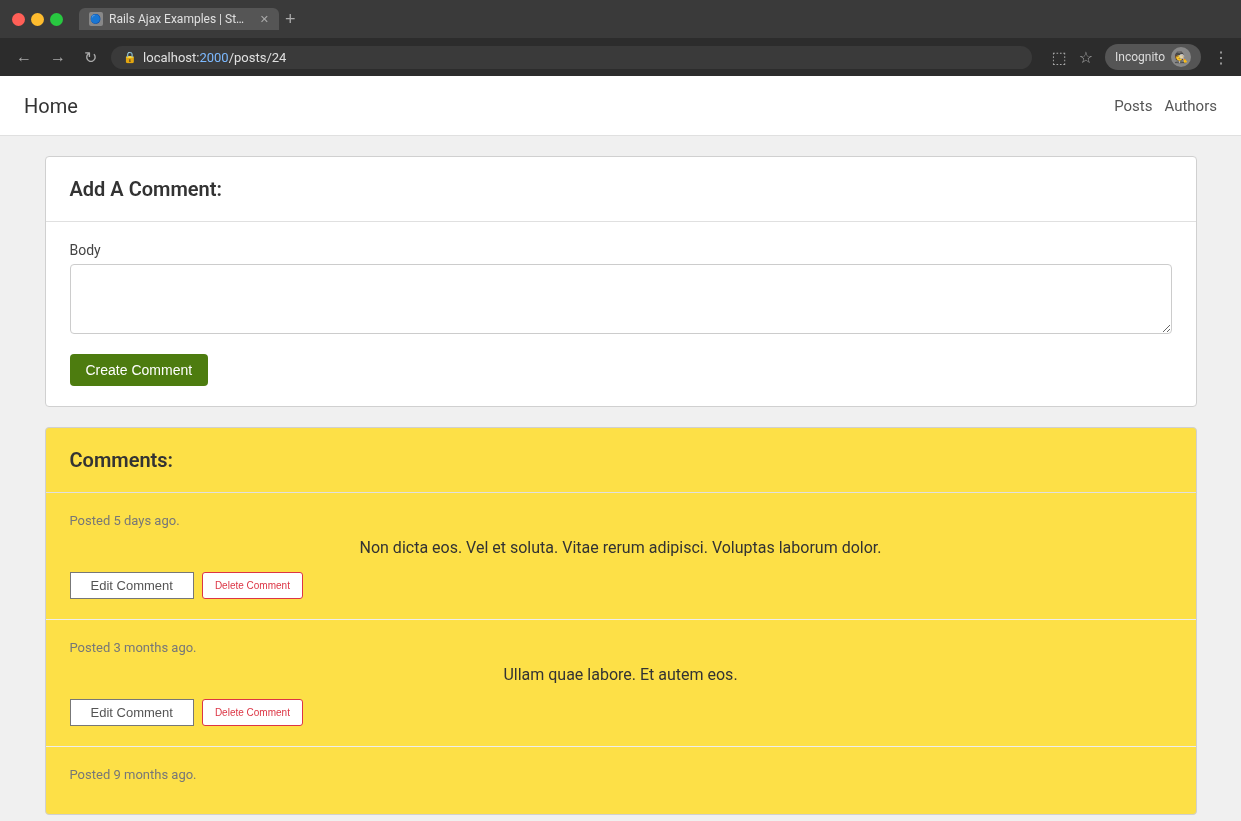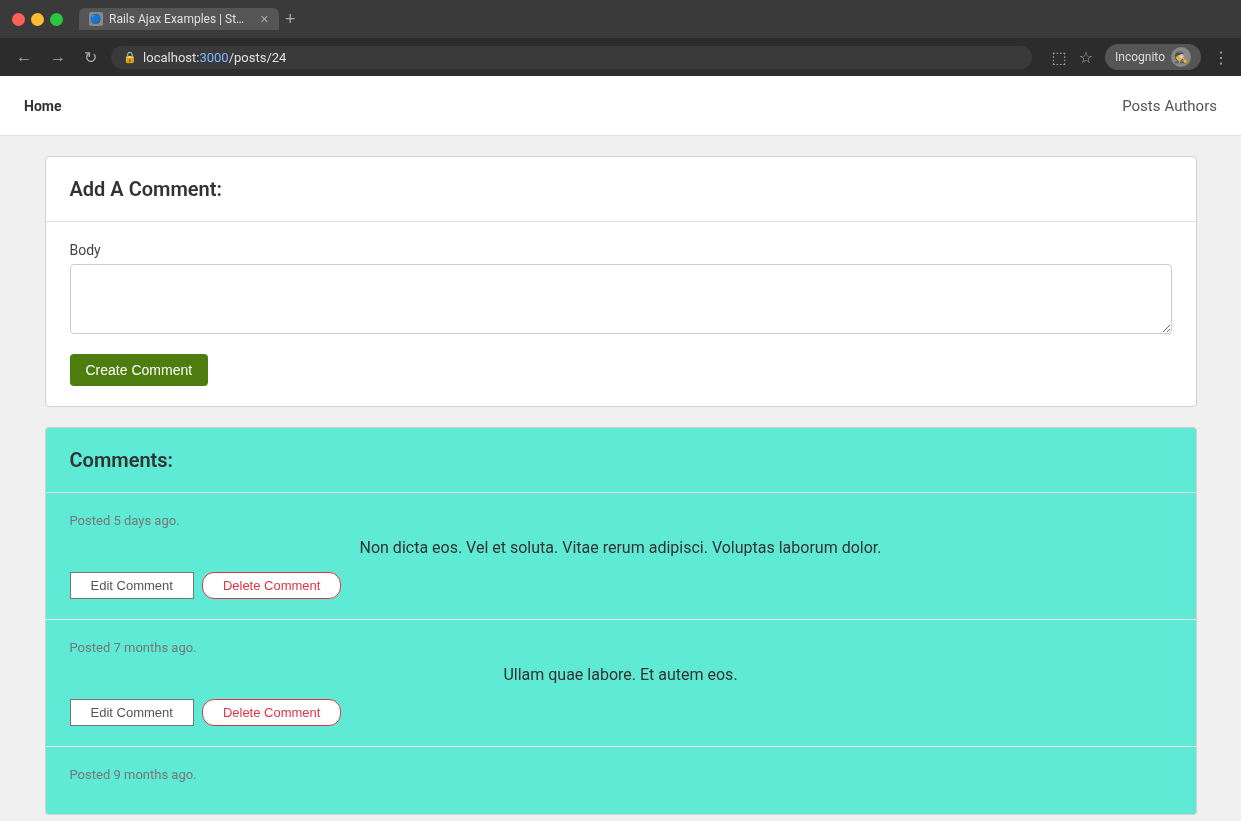"3000" span { text: 3000 -> 2000 }
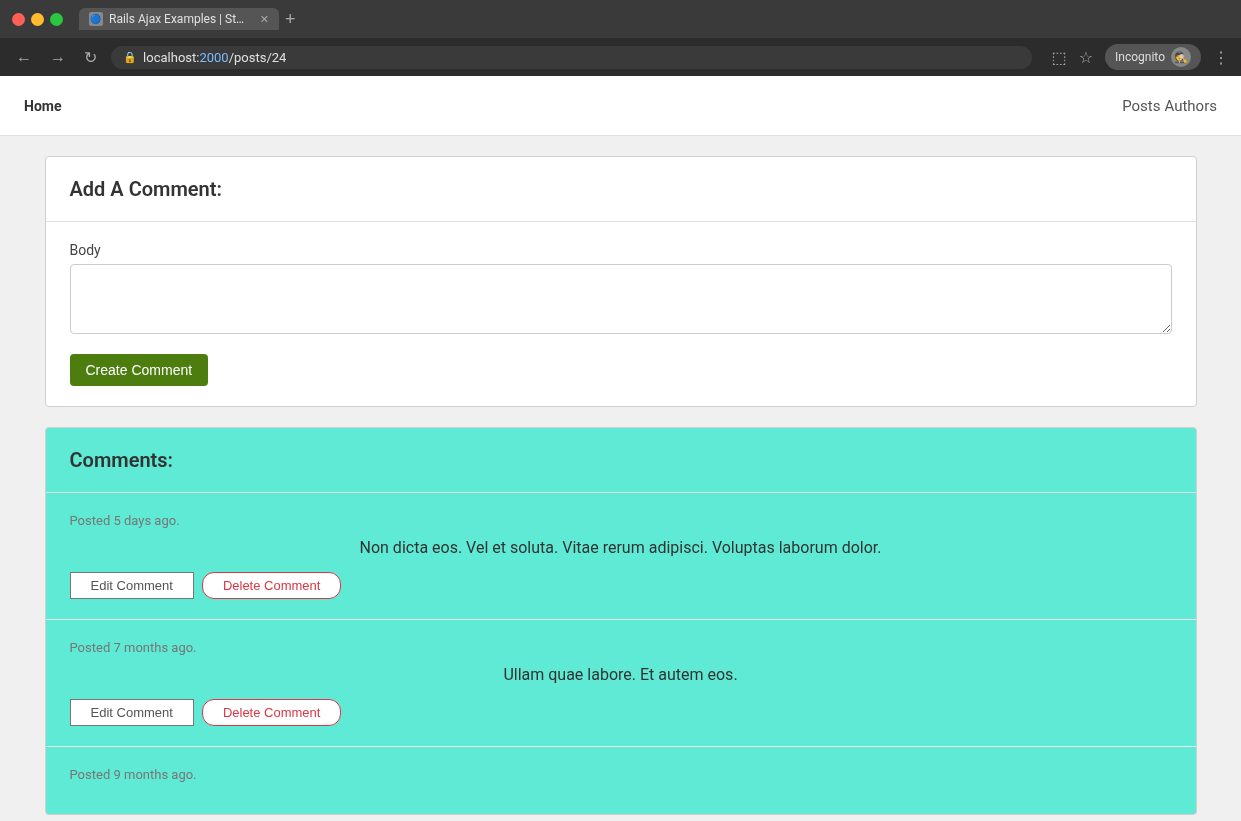"Home" .nav-brand { font-size: 14px -> 20px; font-weight: 700 -> 400 }
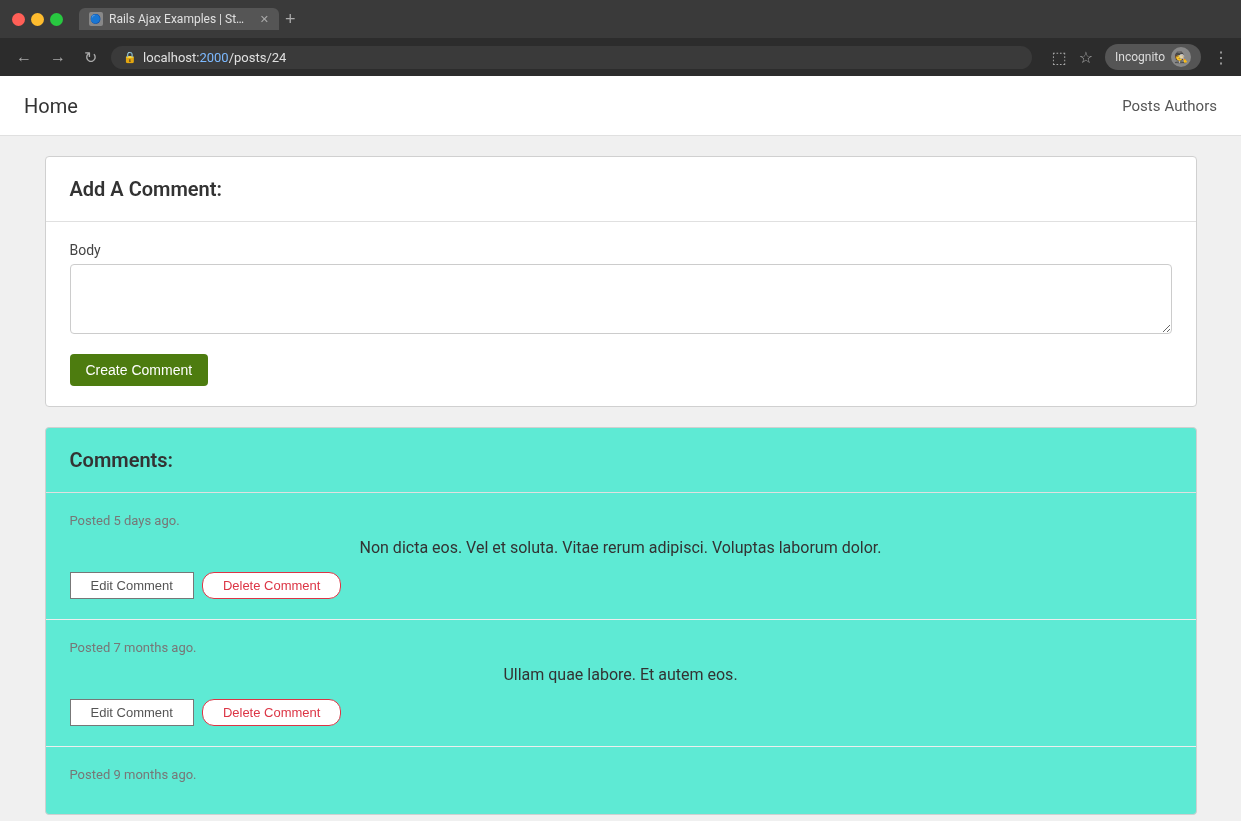"Posts" .nav-links { gap: 4px -> 12px }
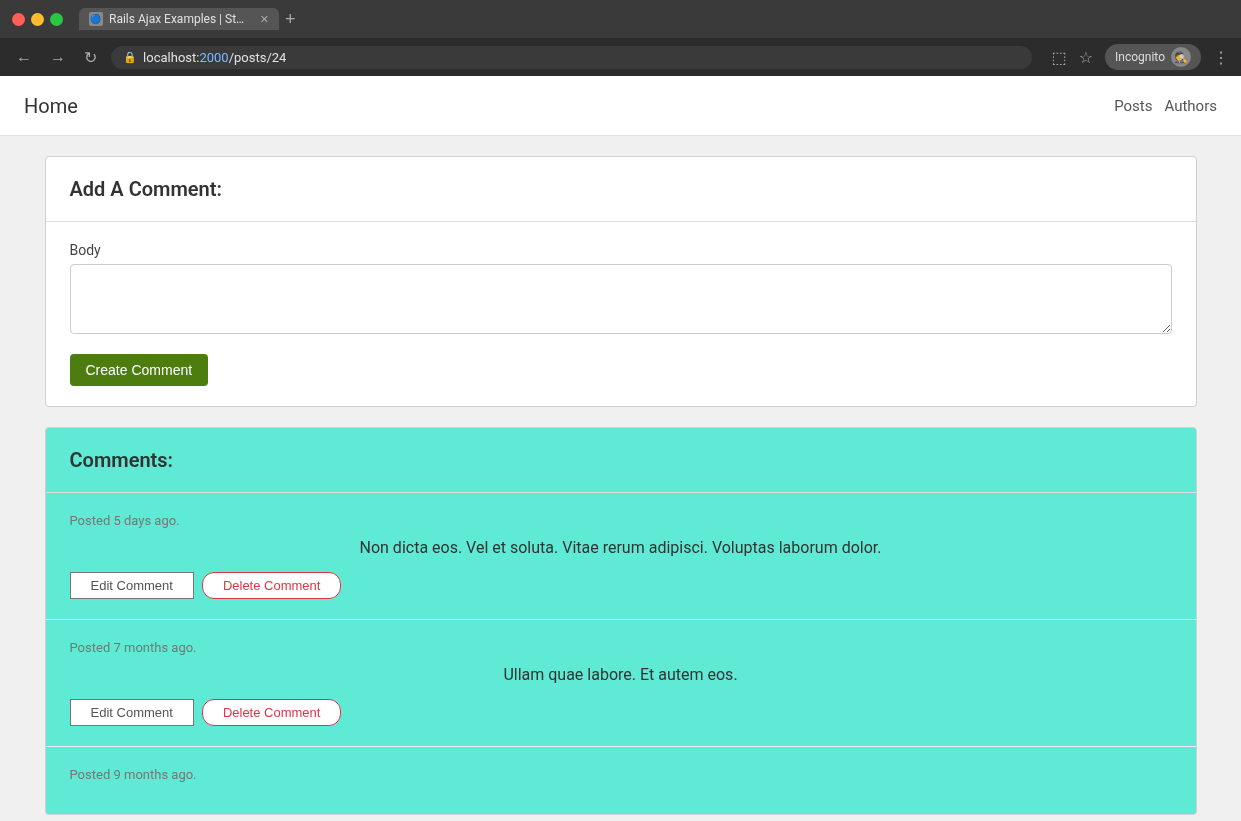"Comments:" .comments-section { background: #5eead4 -> #fde047 }
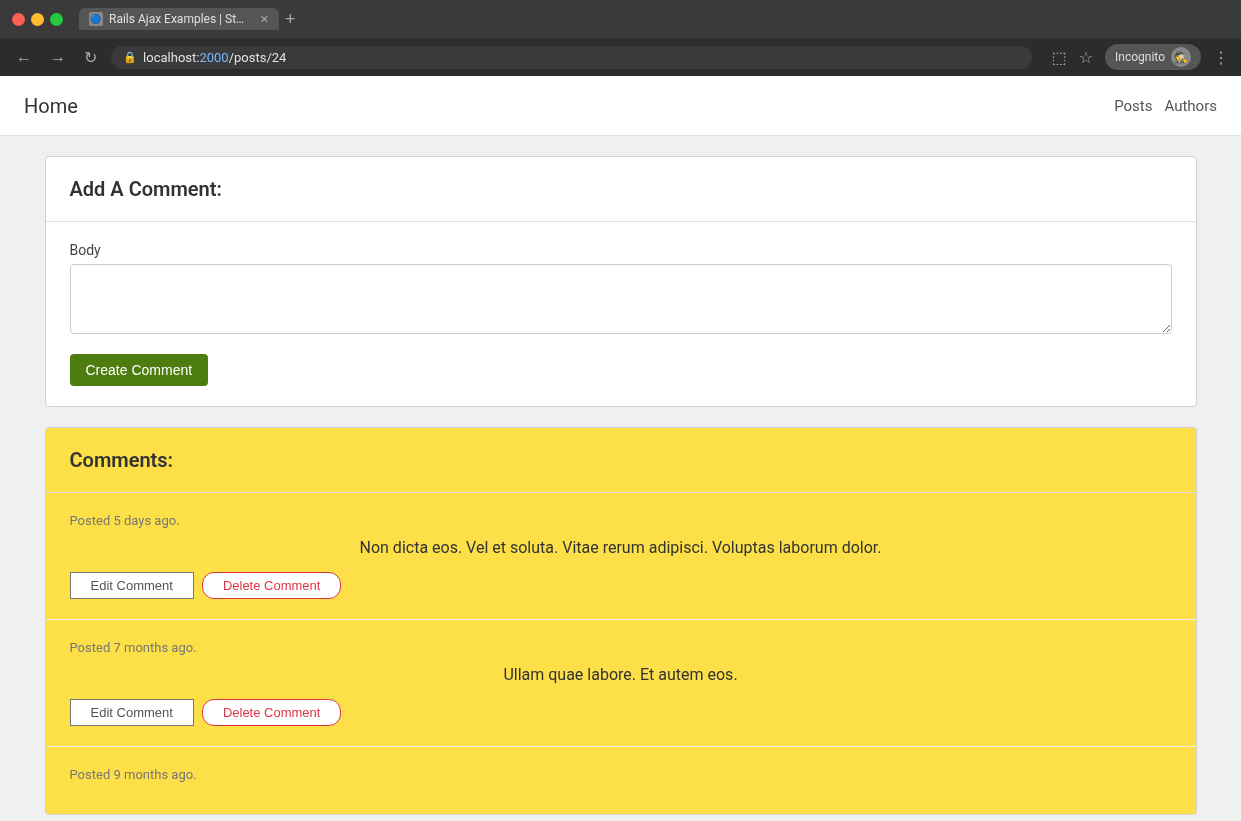"Delete Comment" .btn-delete { border-radius: 12px -> 3px; font-size: 13px -> 10px; padding: 5px 20px -> 5px 12px }
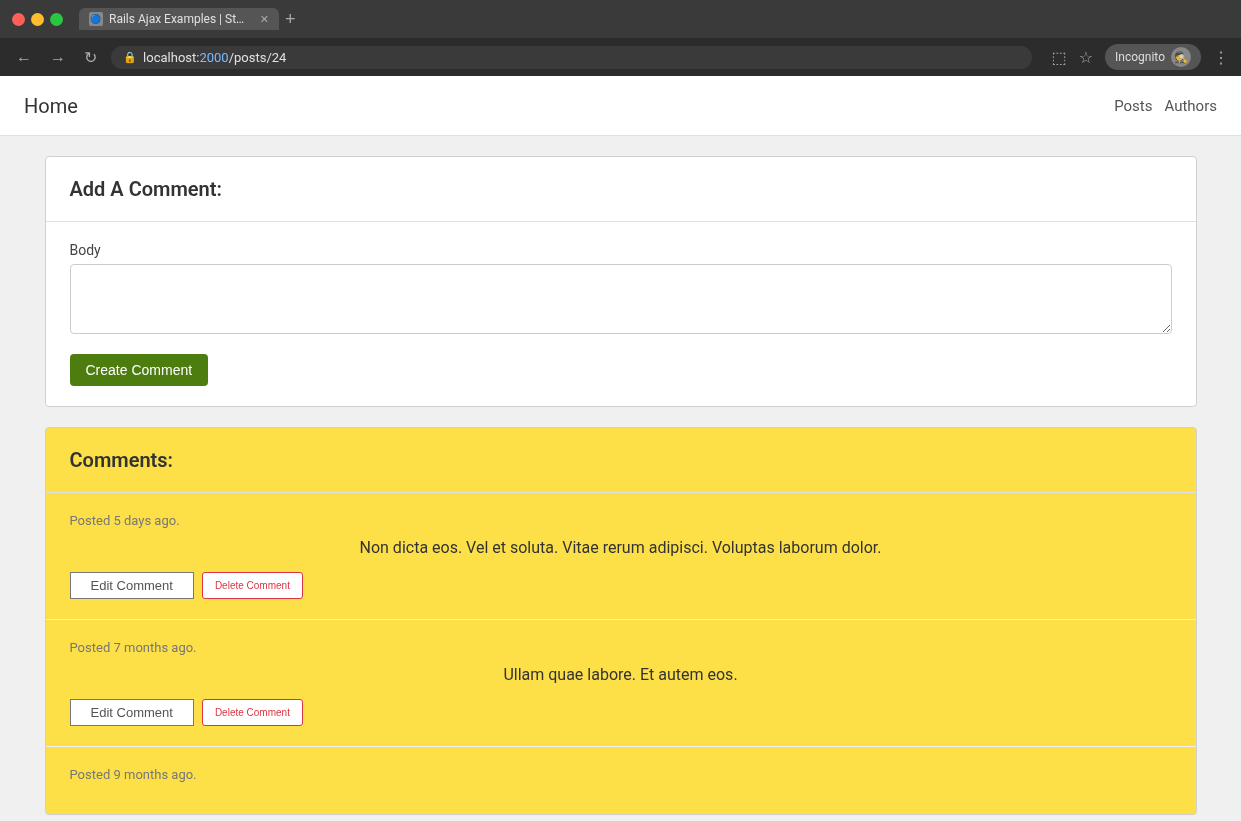"Posted 7 months ago." div.comment-meta { text: 7 -> 3 }
